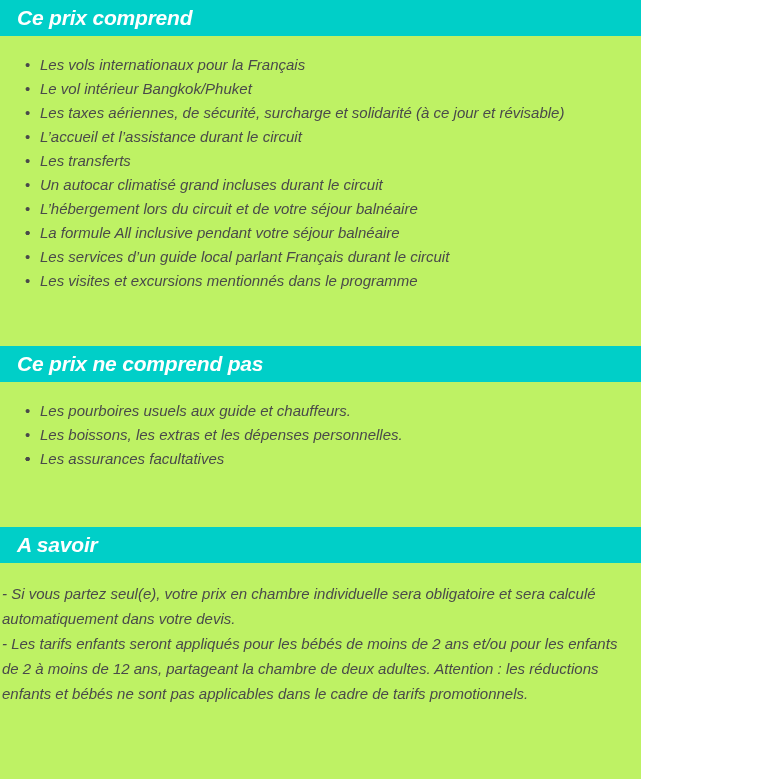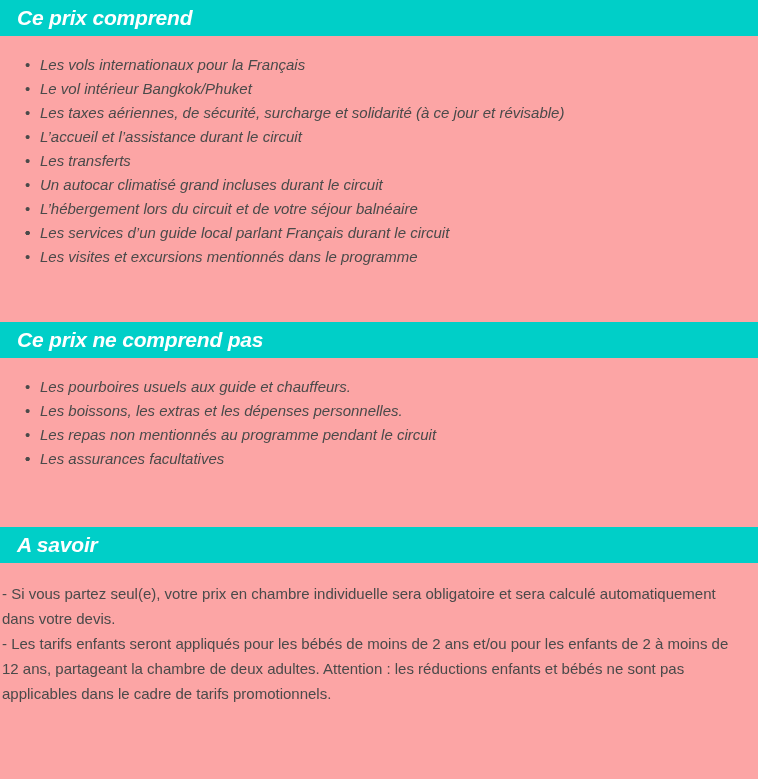"Ce prix comprend" .page { background: #fca5a5 -> #bef264; width: 758px -> 641px }
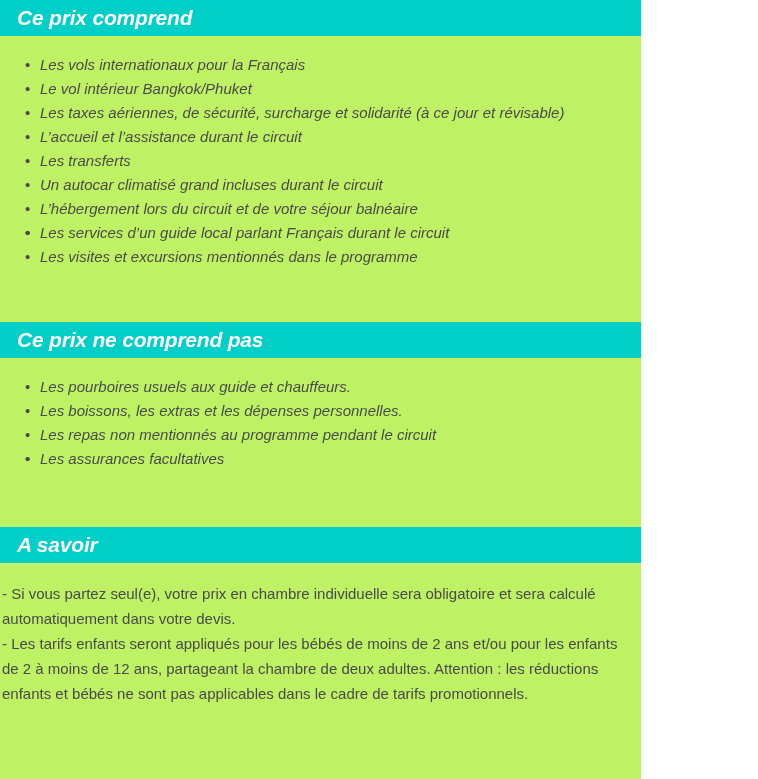"La formule All inclusive pendant" span { html: none -> <span>La formule All inclusive pendant votre séjour balnéaire</span> }
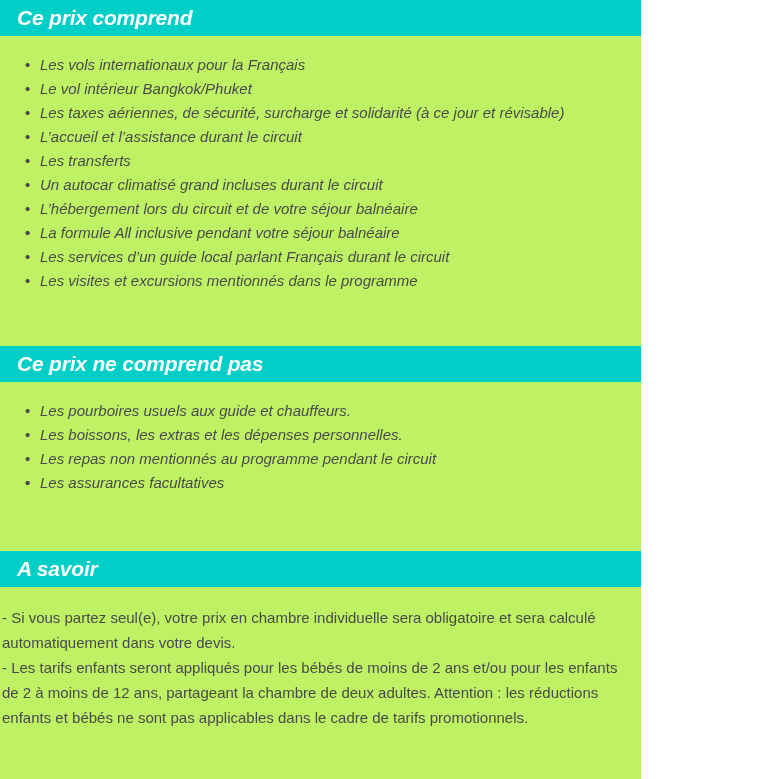"Les repas non mentionnés au" span { html: <span>Les repas non mentionnés au programme pendant le circuit</span> -> none }
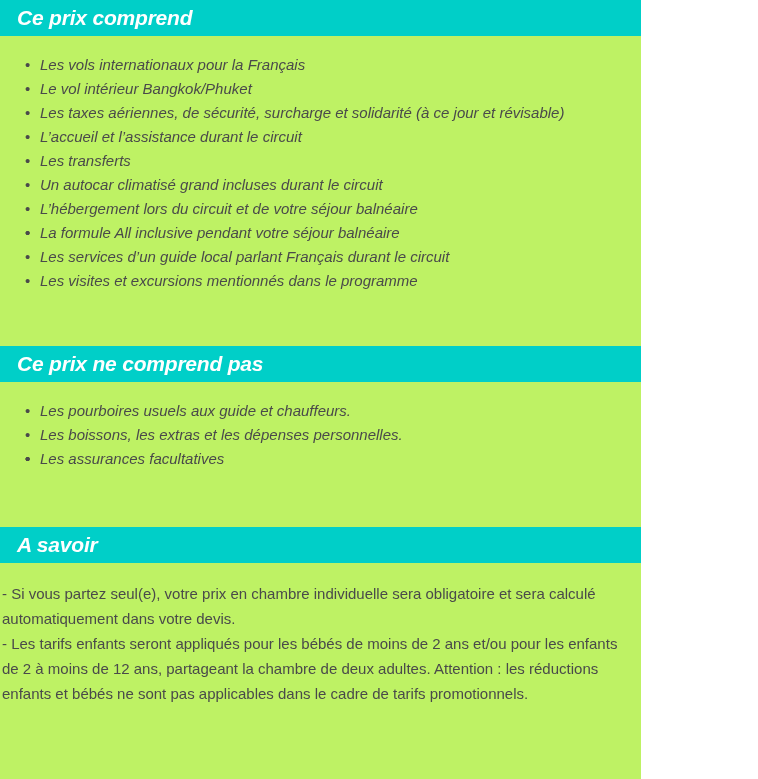"- Si vous partez seul(e)," .note-block { font-style: none -> italic }
